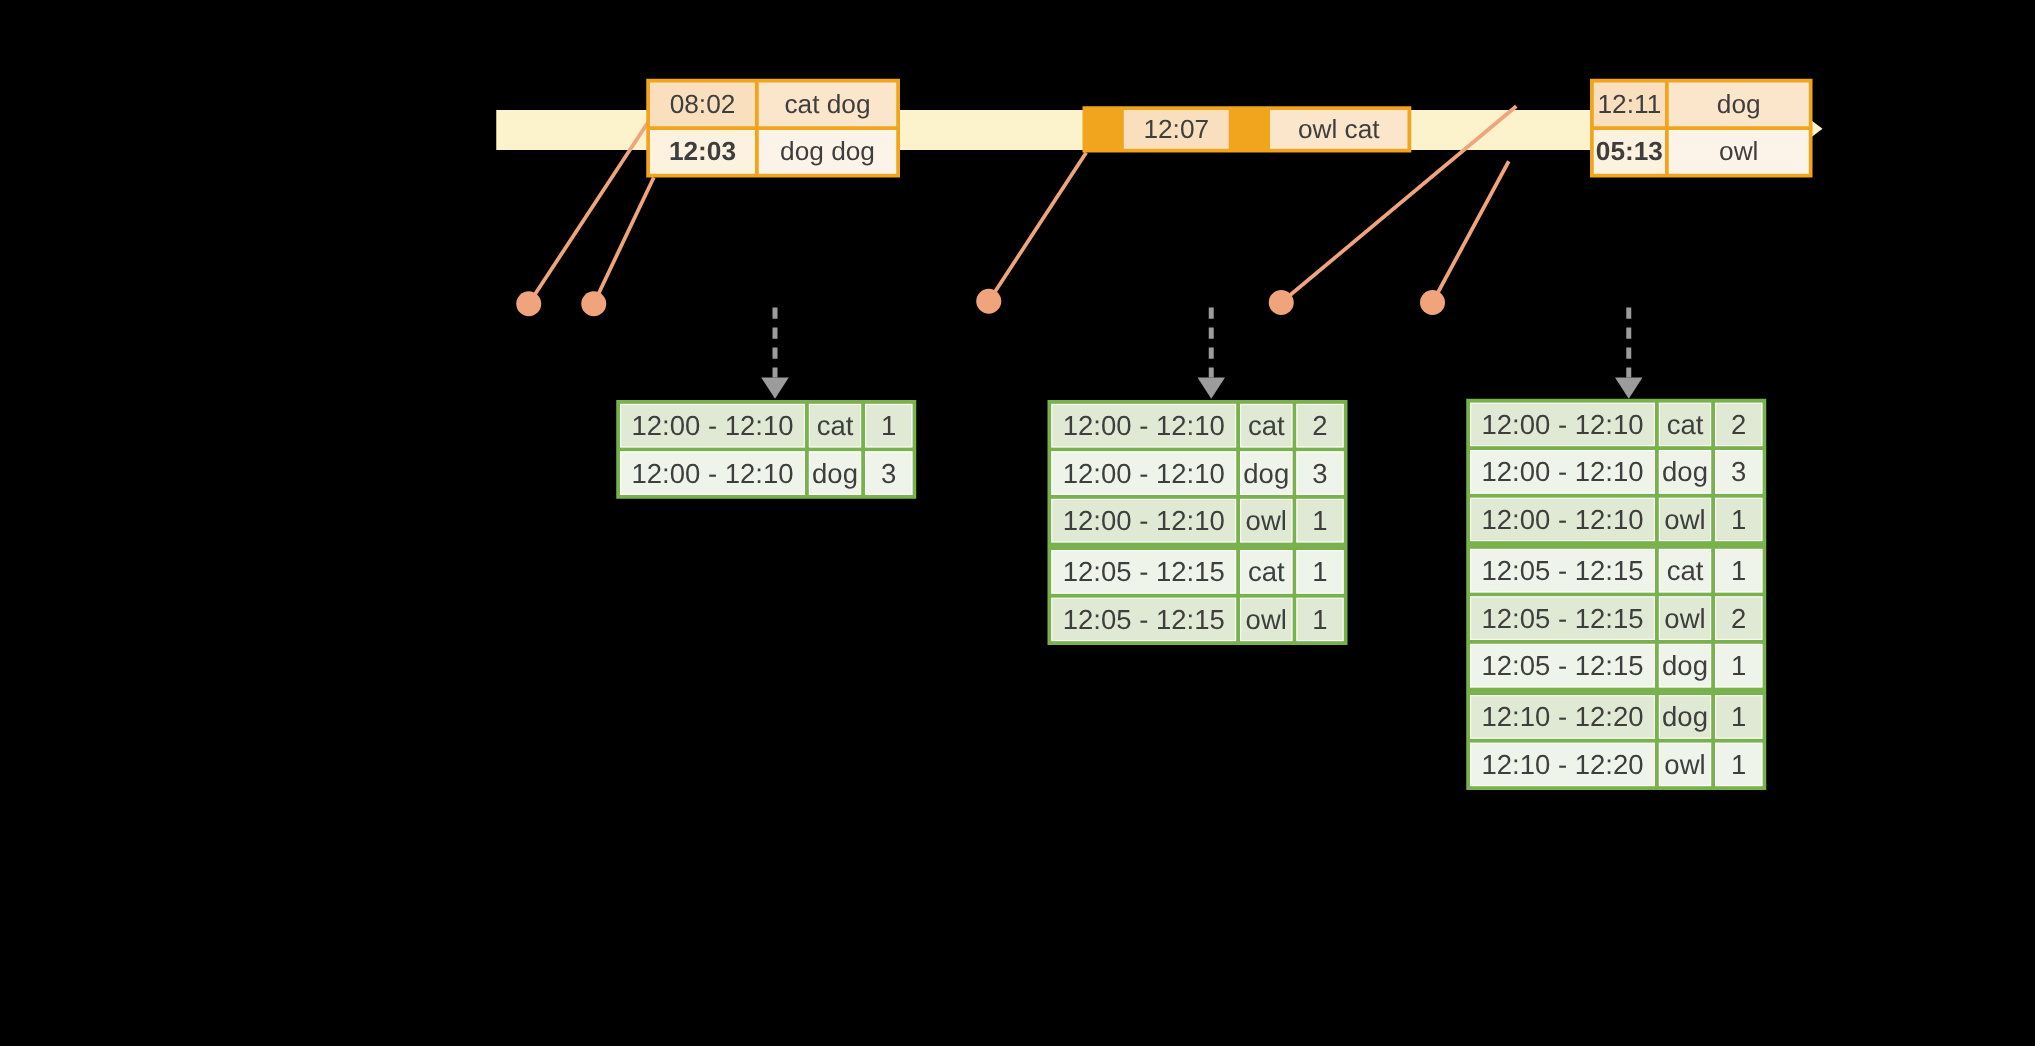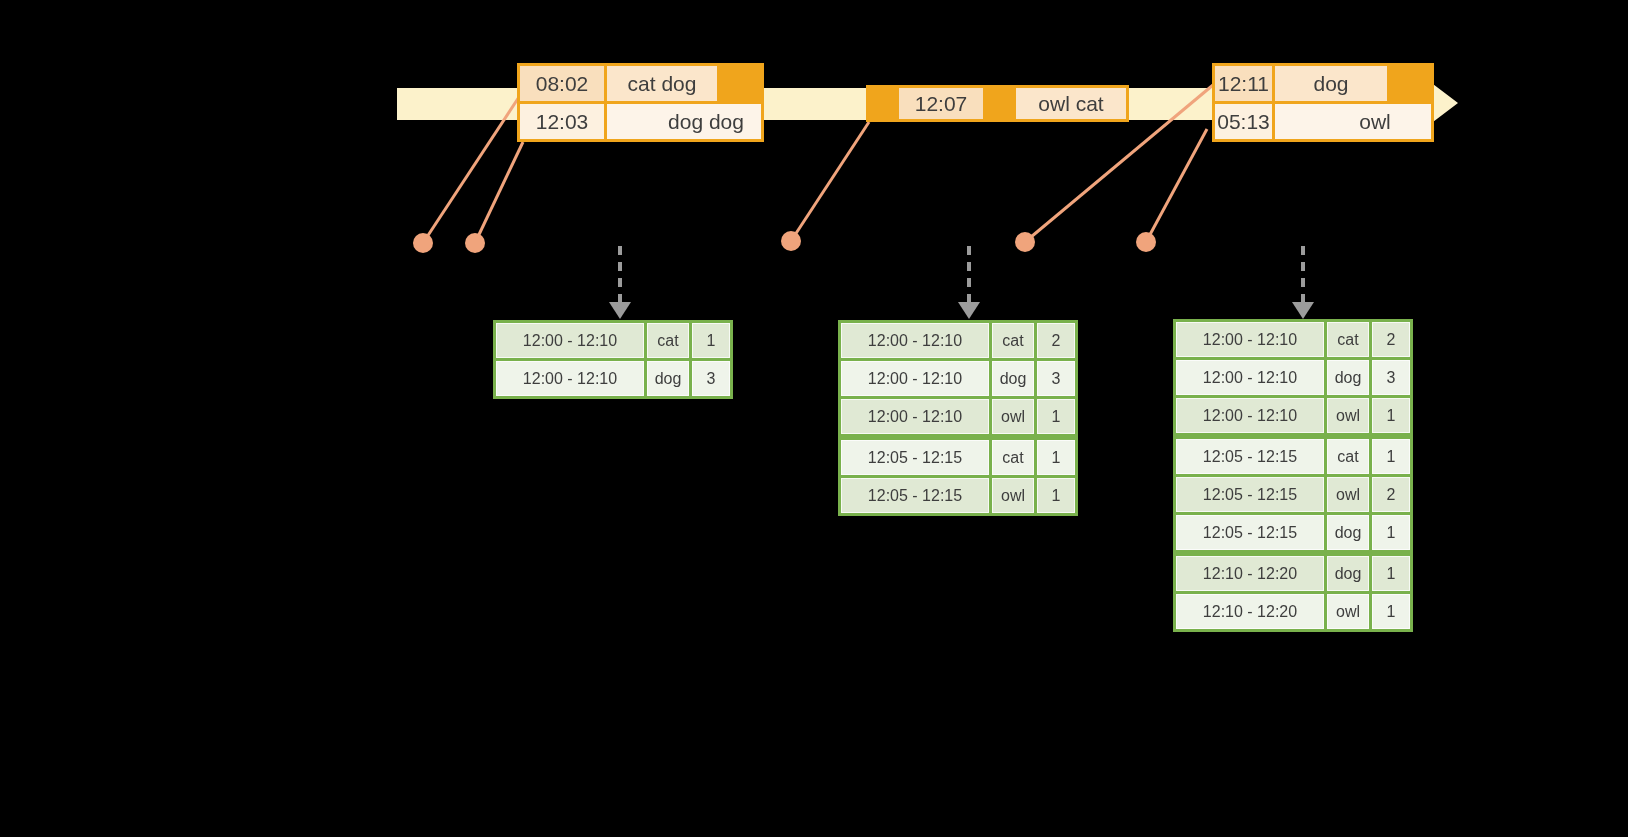"12:11" div.event-table { left: 1212px -> 1272px }
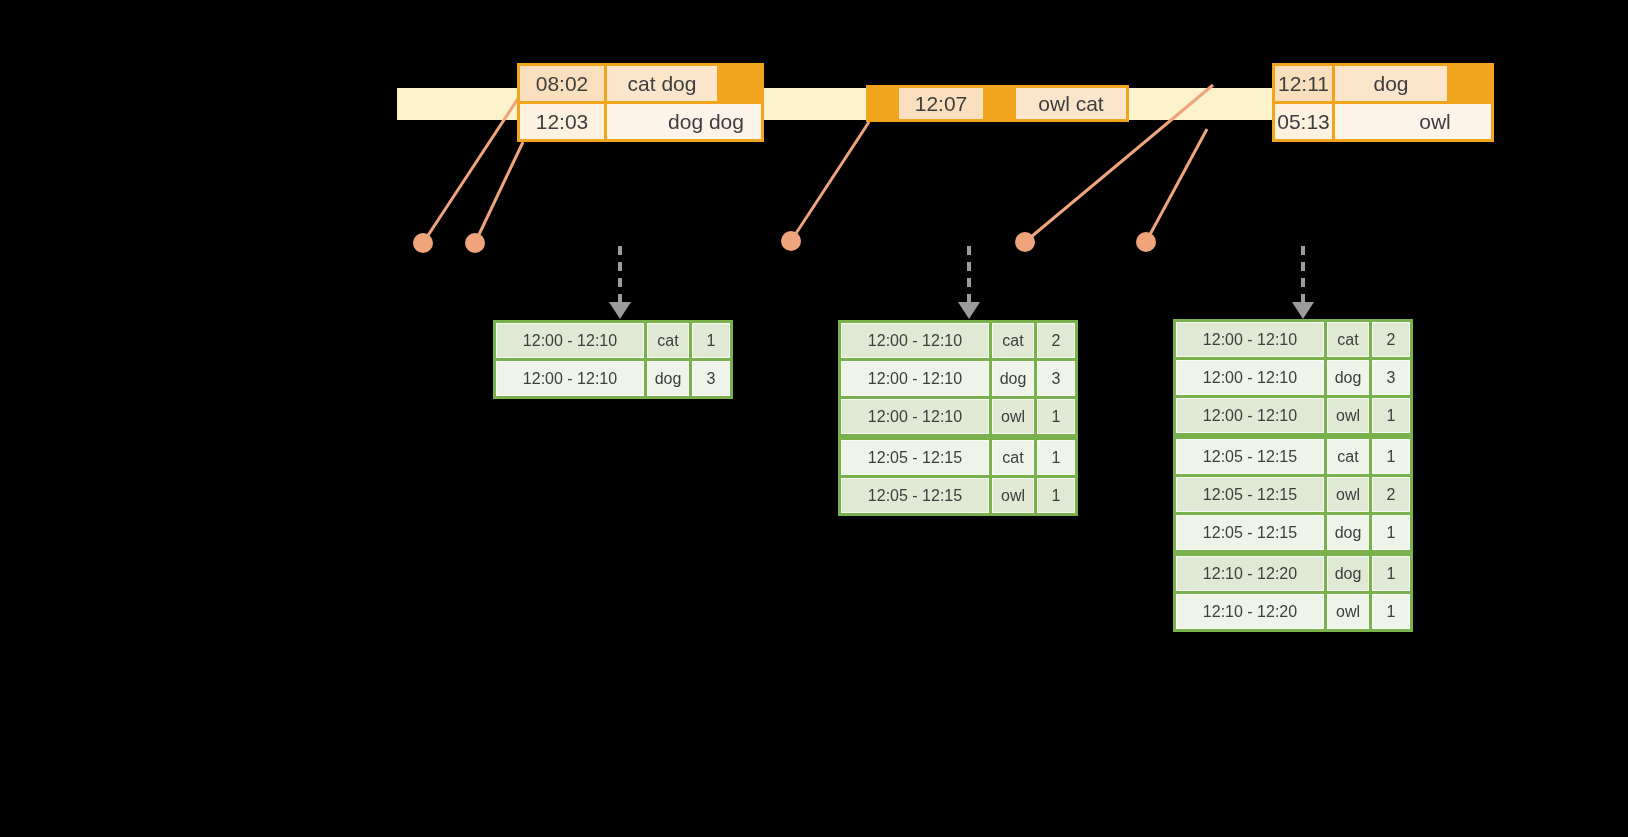"12:03" .event-table .row.cream .time { font-weight: none -> bold }
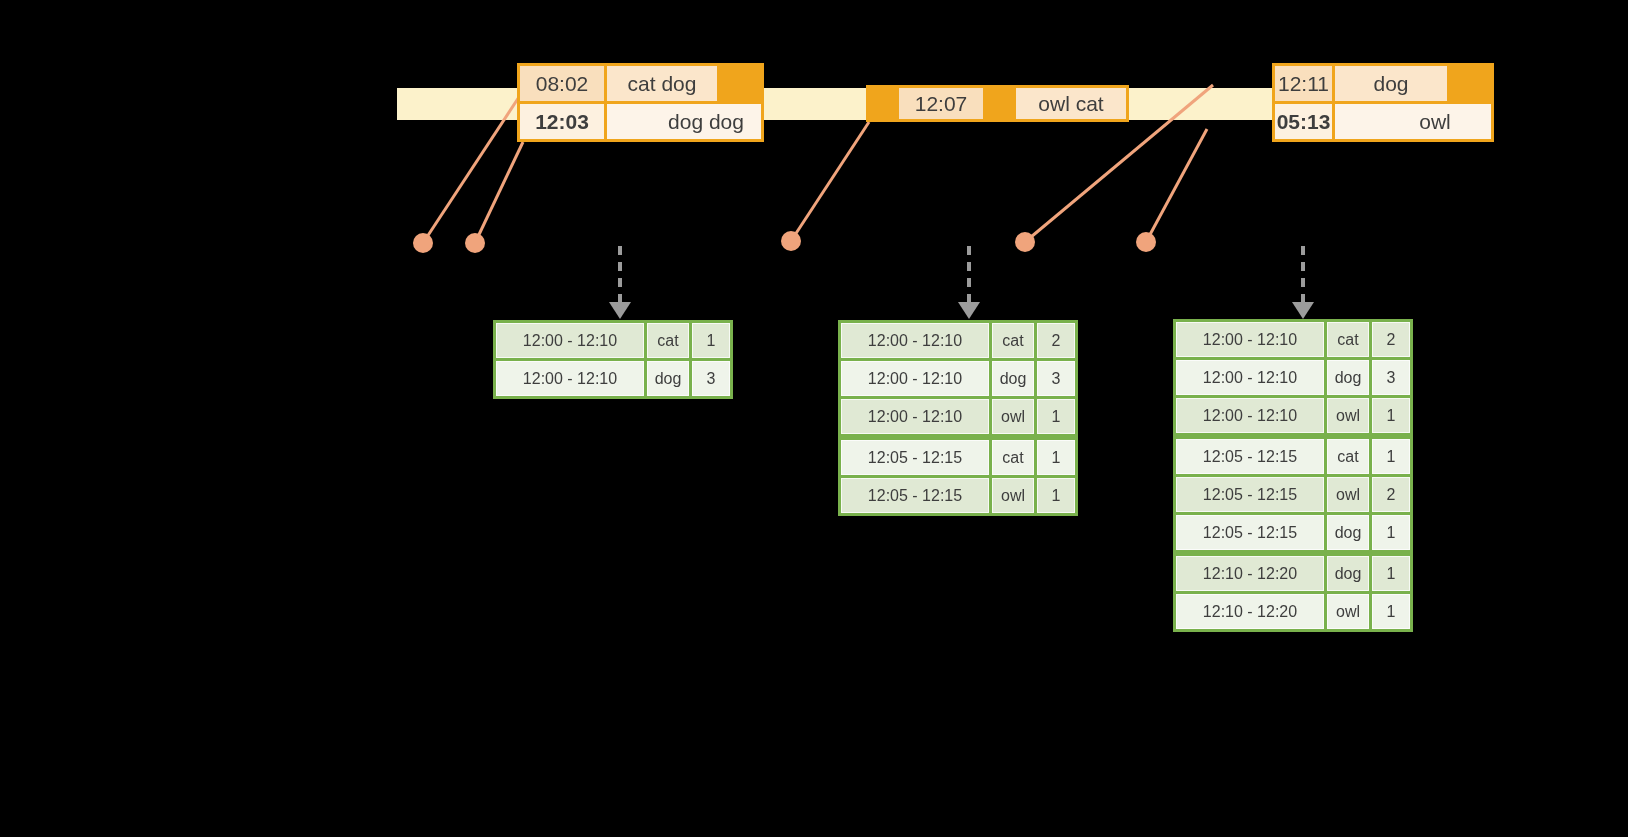"dog dog" .event-table .row.cream .words { padding-left: 44px -> none }
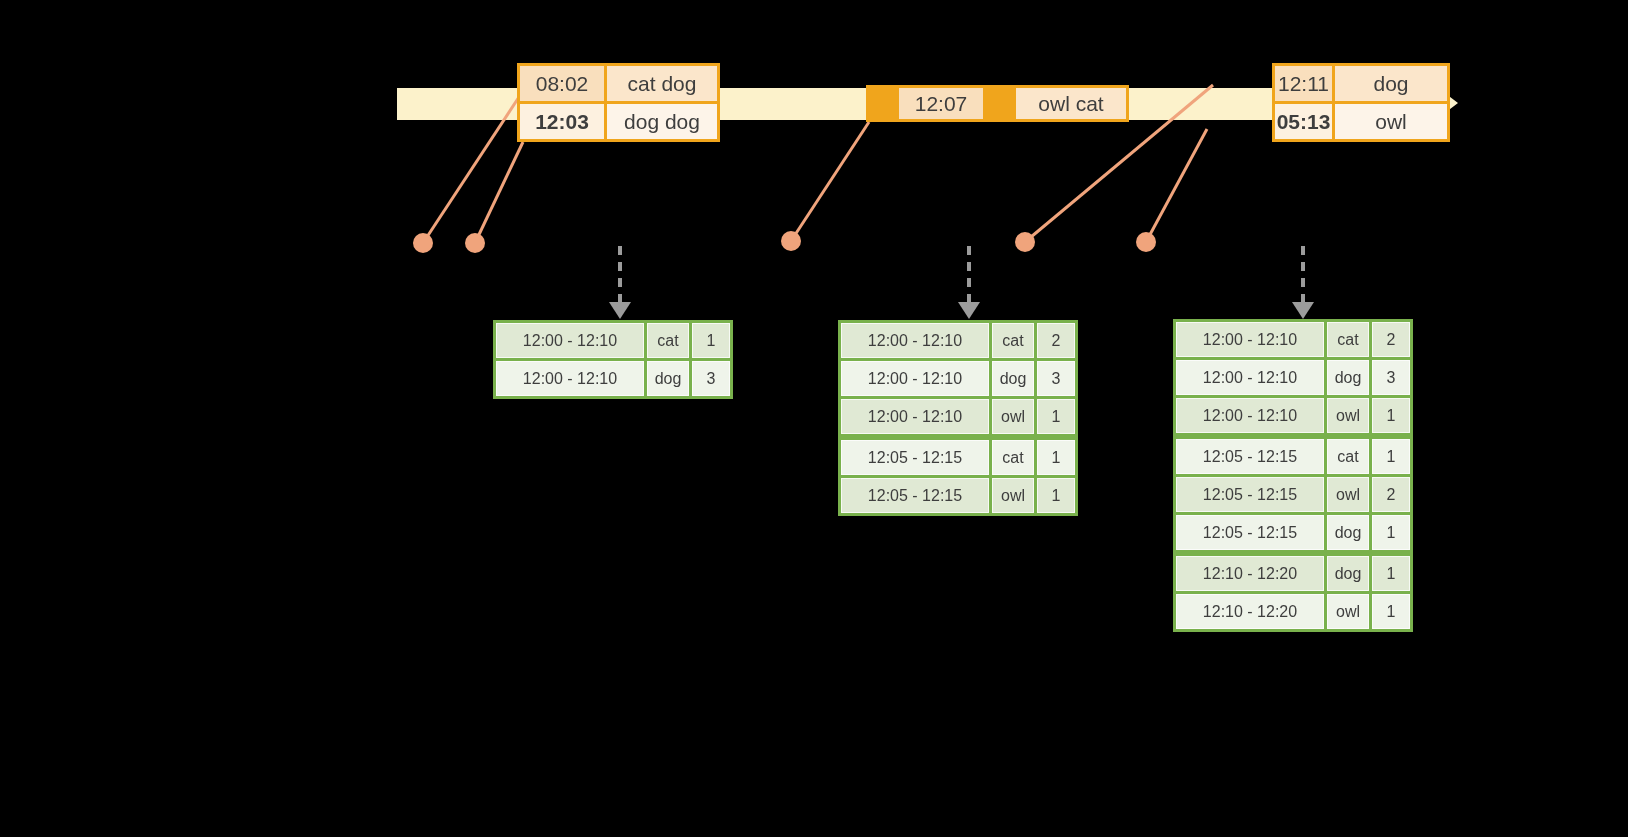"12:00 - 12:10" .result-table .cell { font-size: 16px -> 22px }
